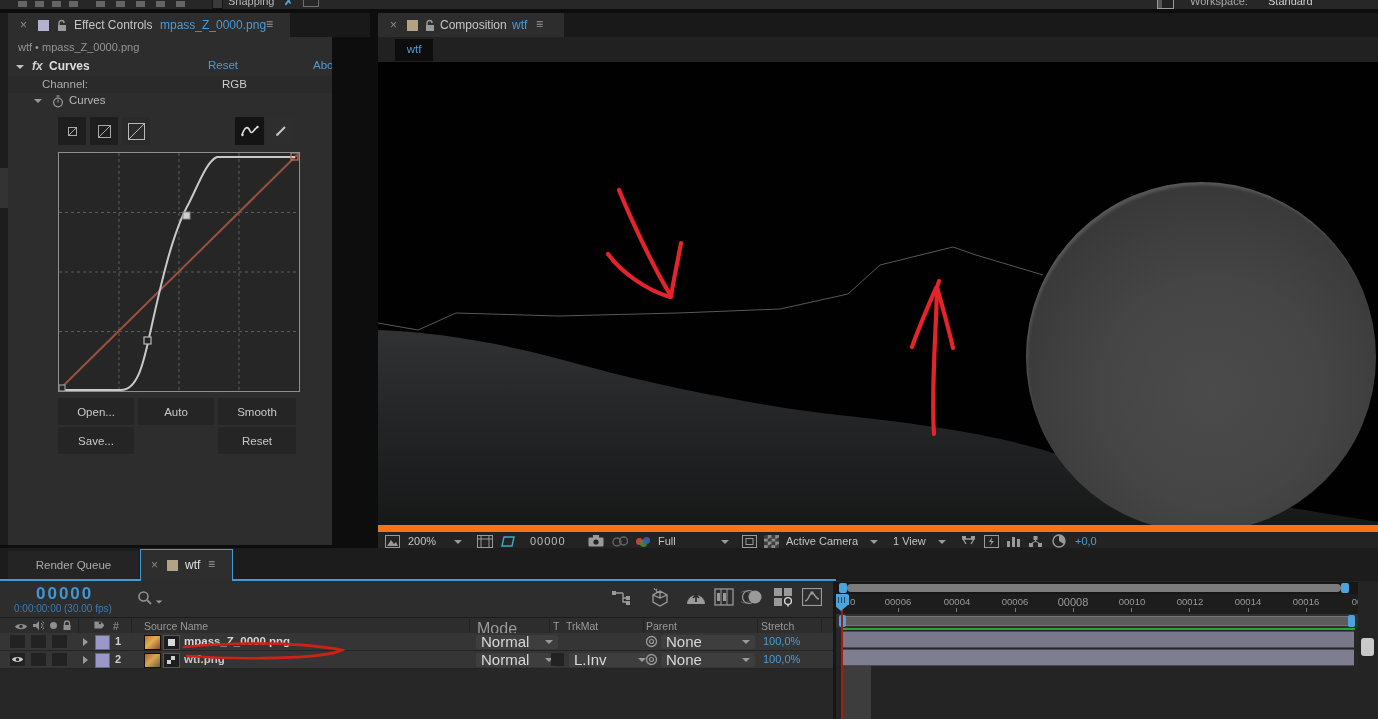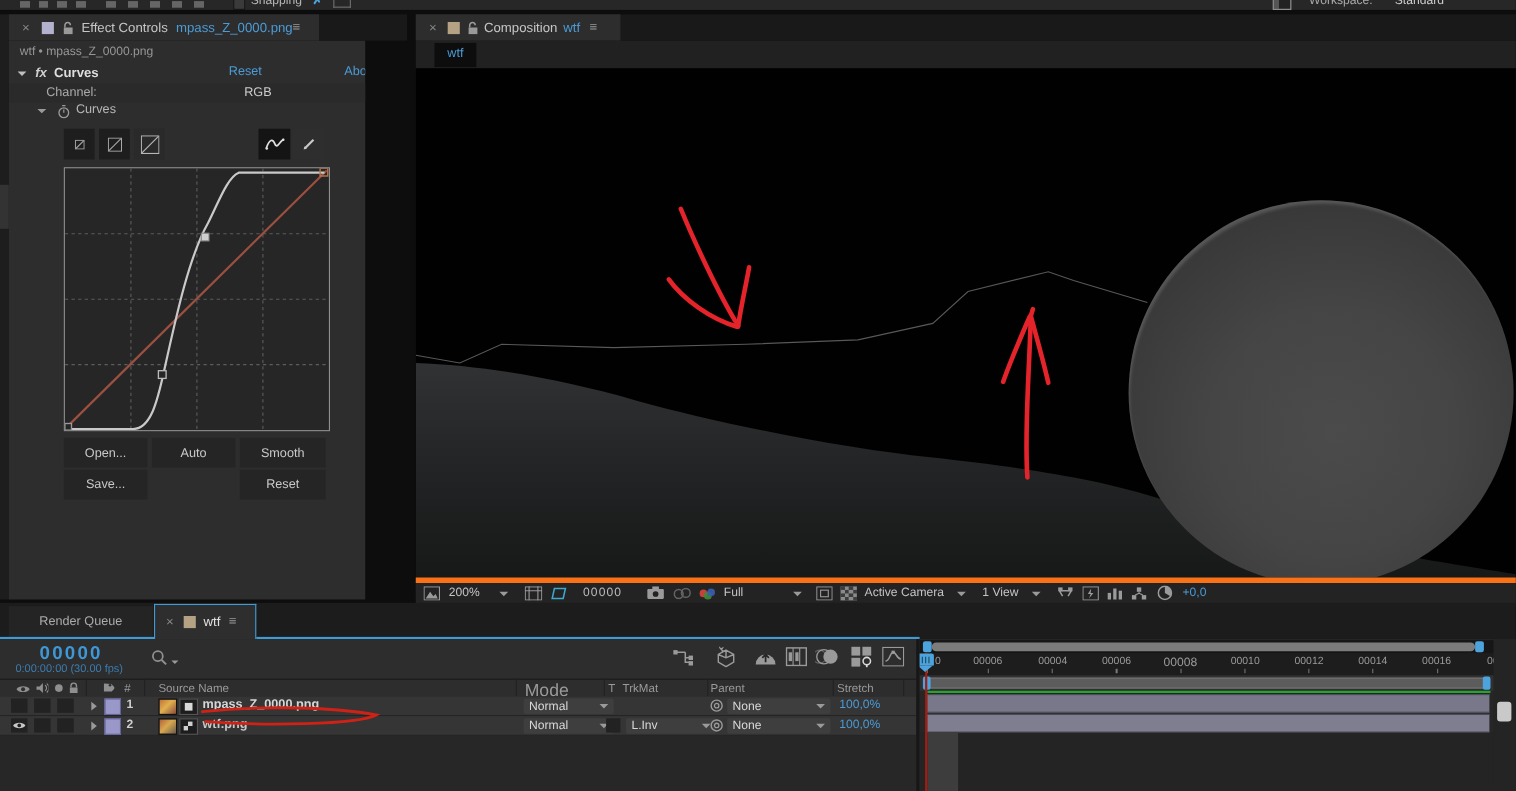"200%" div.abs { border-top: 5px solid #f97316 -> 7px solid #f97316 }
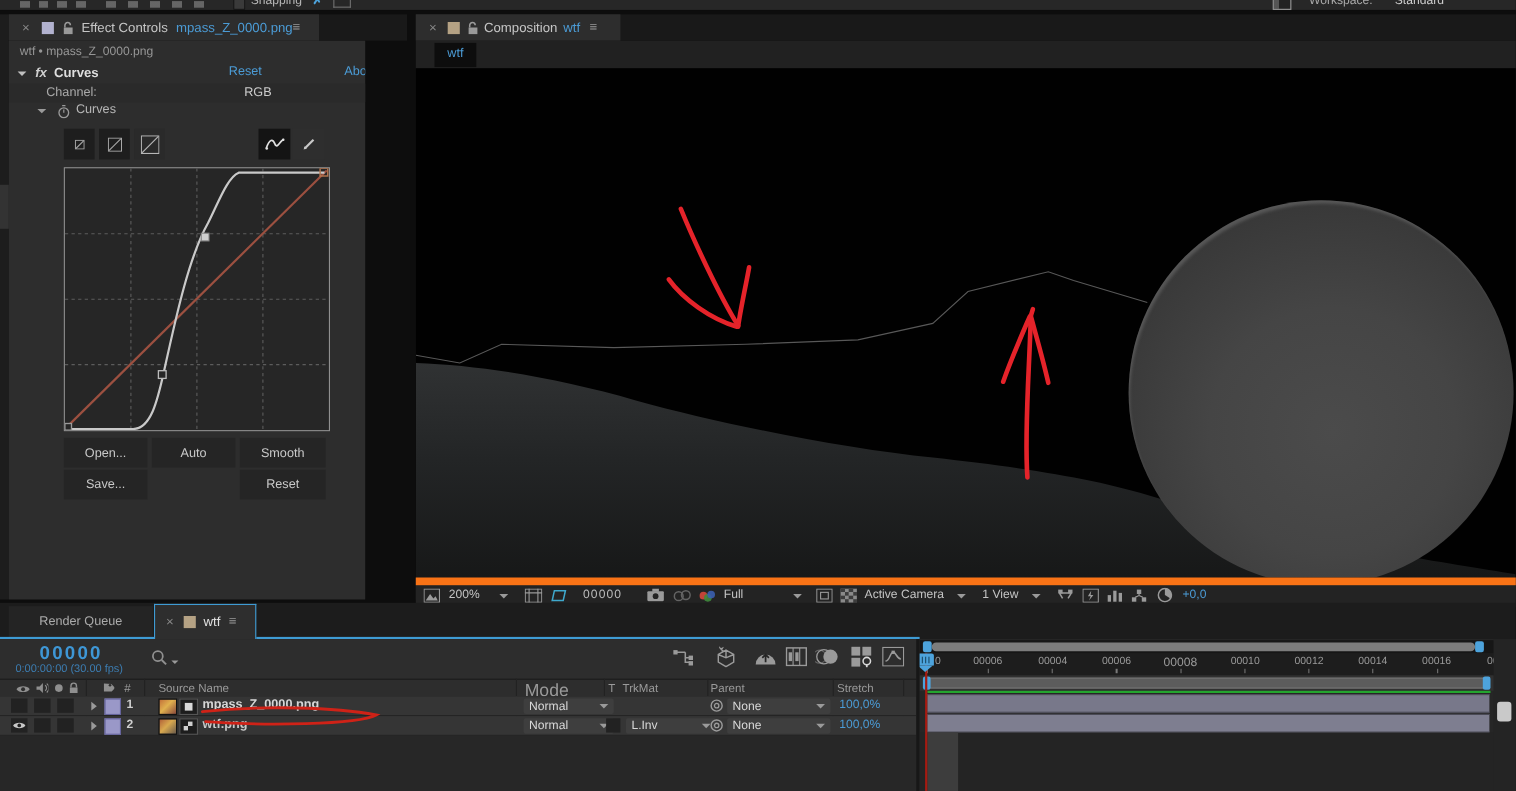"Normal" .dd span { font-size: 11px -> 15px }
